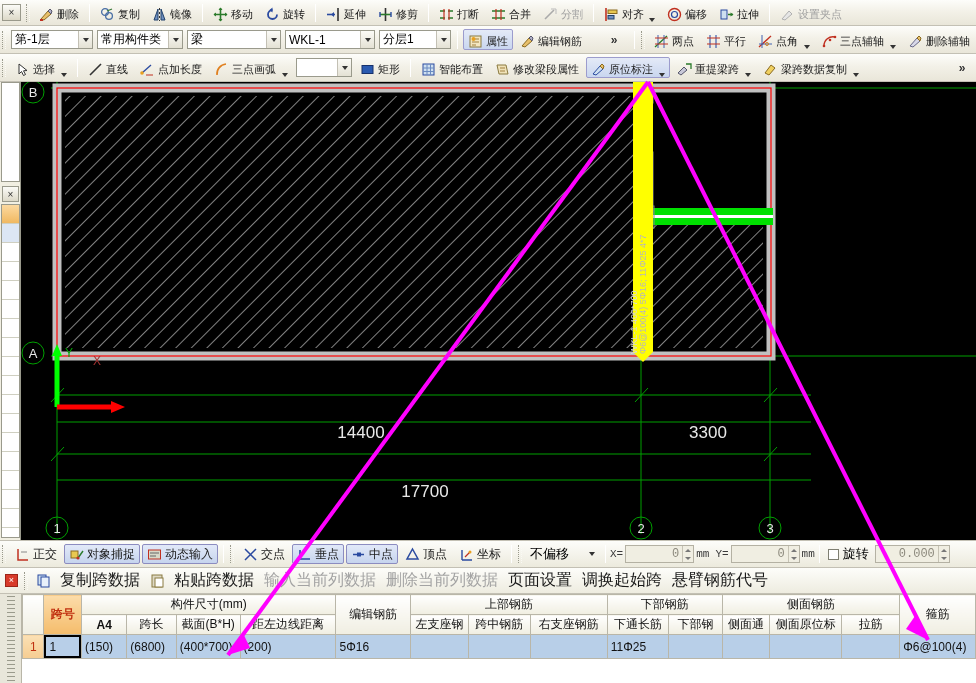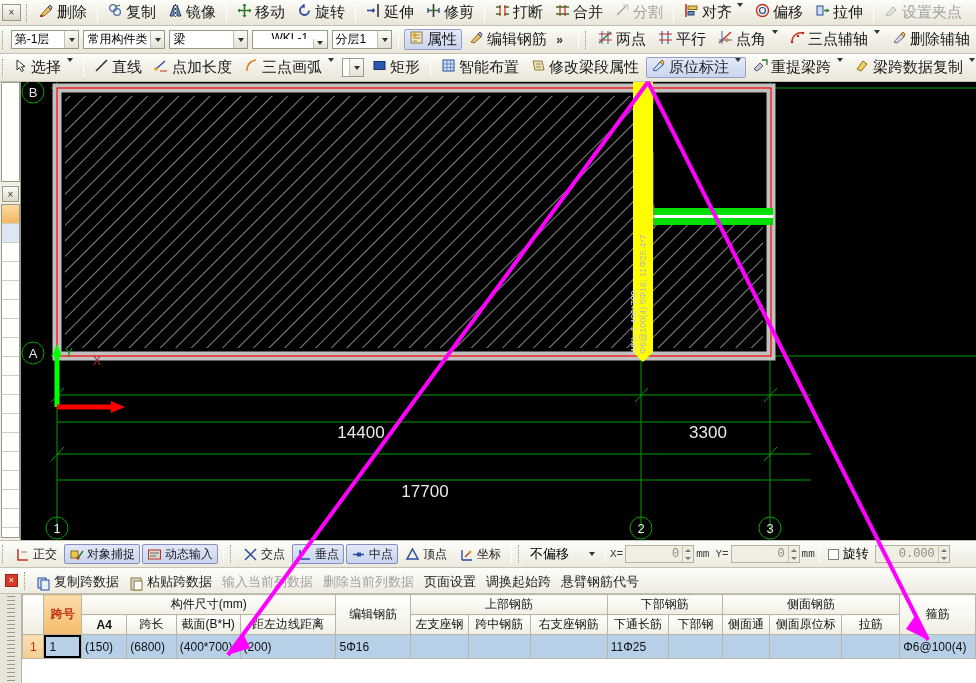"删除" .tb-btn { align-items: flex-start -> flex-end; font-size: 15px -> 11px }
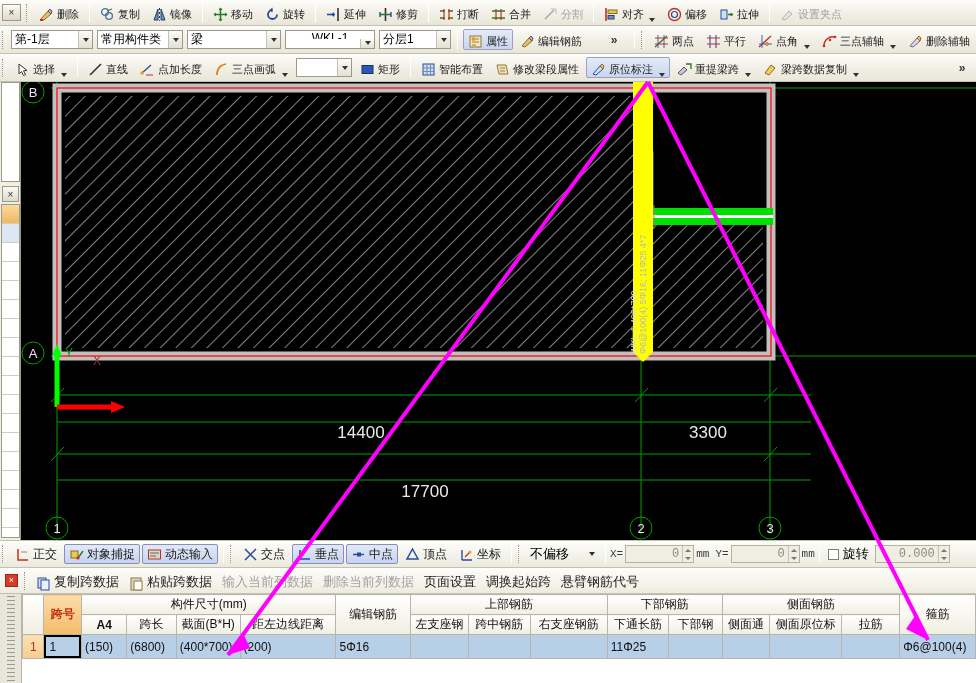"WKL-1" div.combo { flex-direction: column -> none }
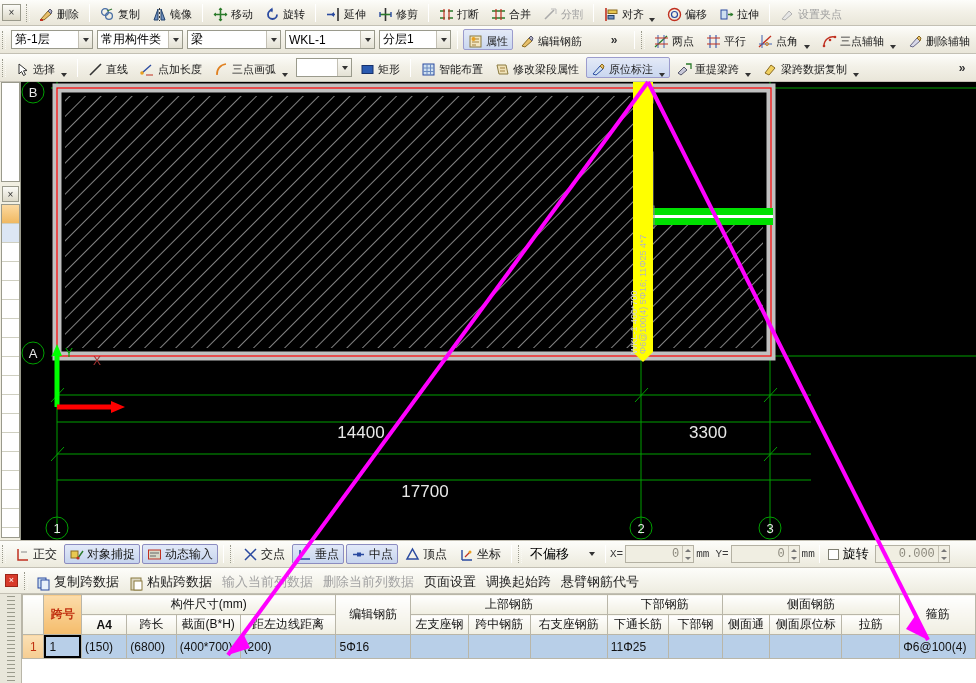"复制跨数据" .gb-btn { align-items: flex-end -> center; font-size: 13px -> 16px; gap: 3px -> 9px }
